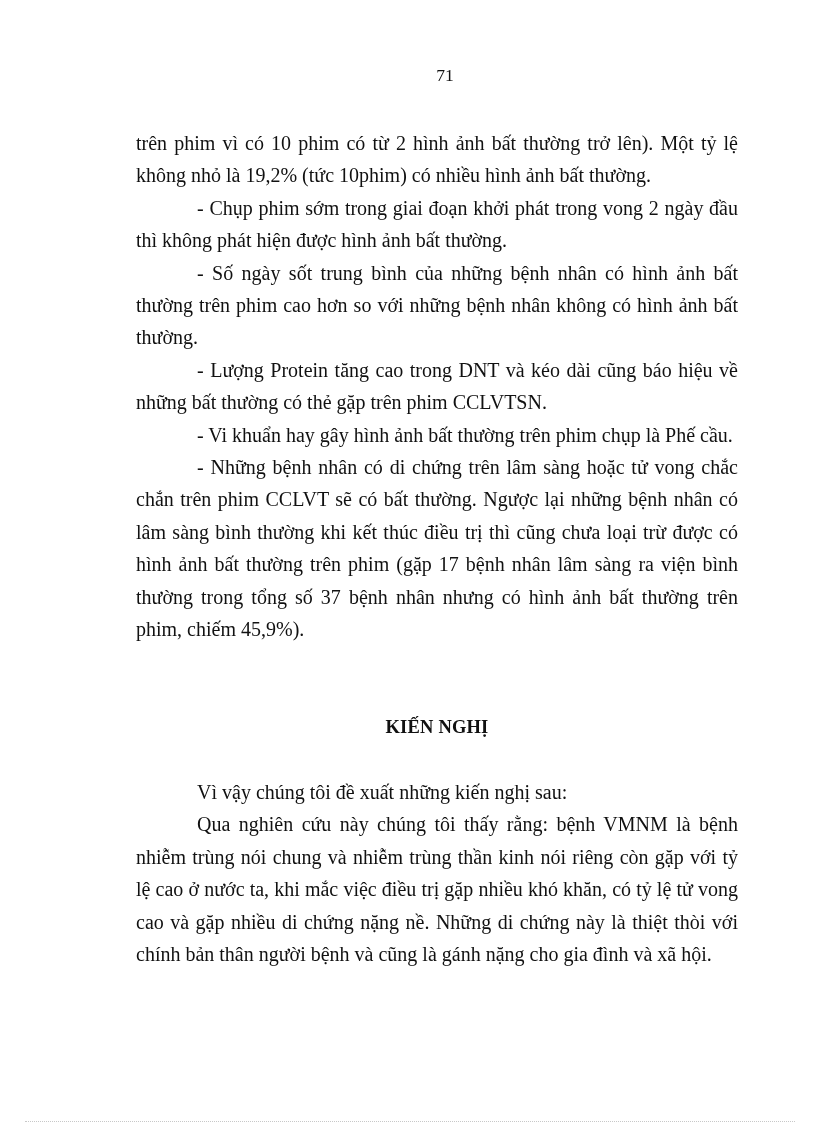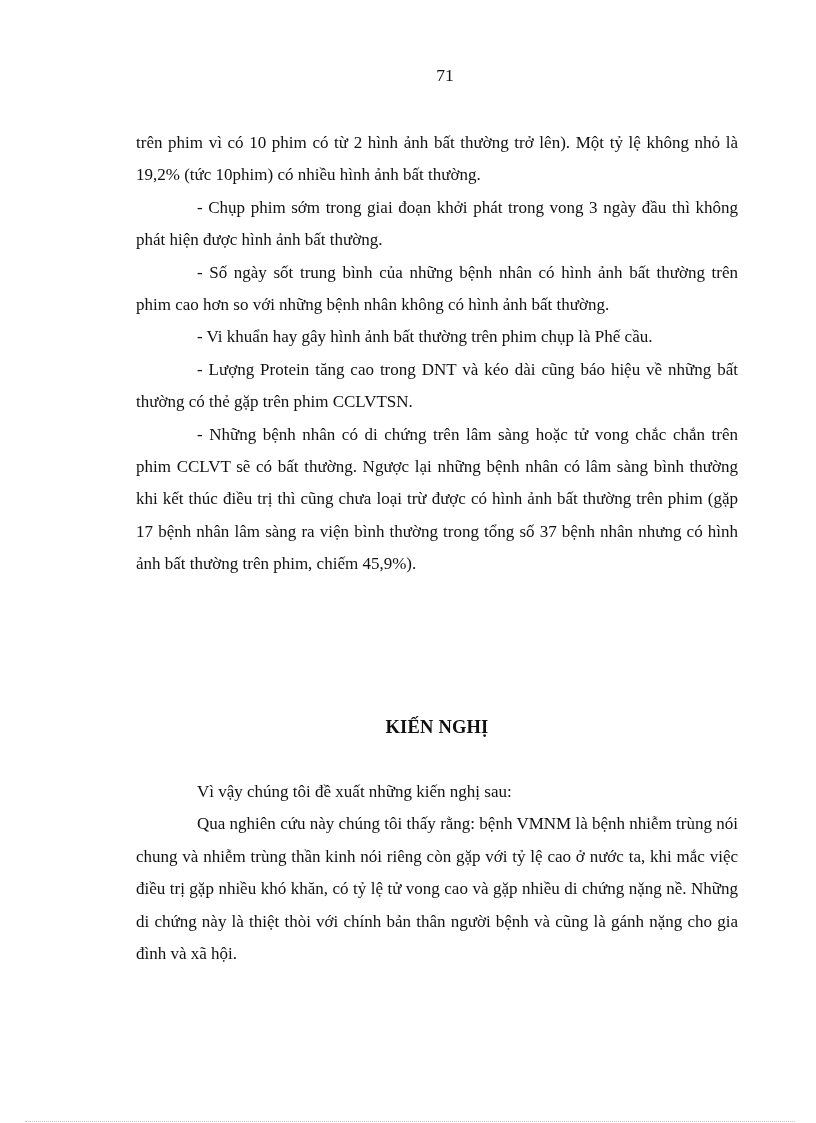"trên phim vì có 10" .block { font-size: 17px -> 20px }
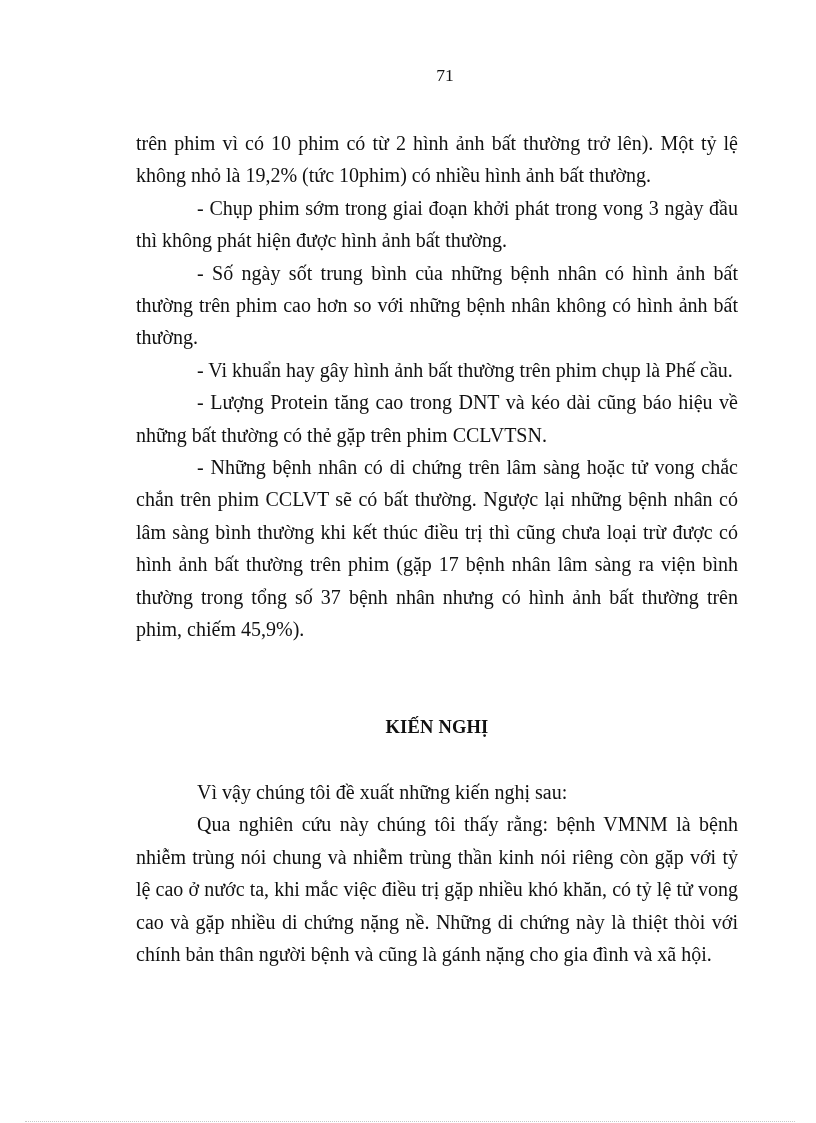"- Chụp phim sớm trong" p.indent { text: 3 -> 2 }
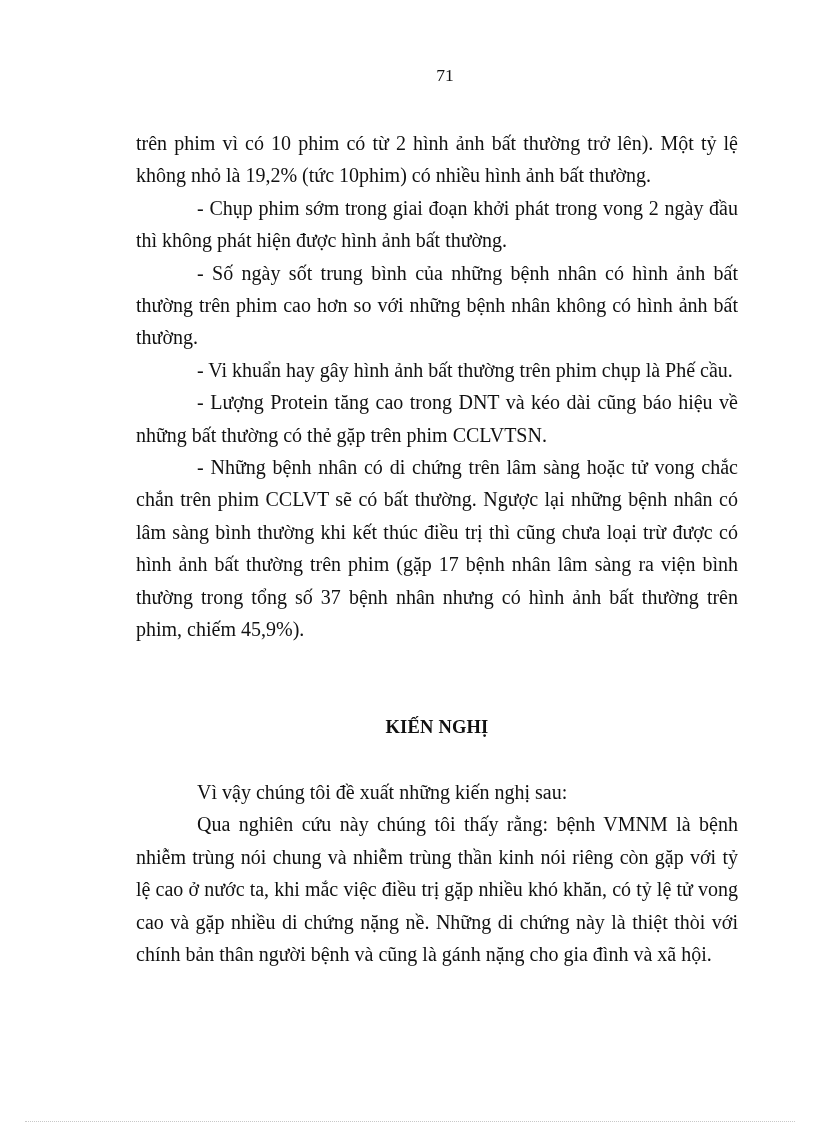"- Vi khuẩn hay gây" p.indent { order: before "- Lượng Protein tăng cao" -> after "- Lượng Protein tăng cao" }
